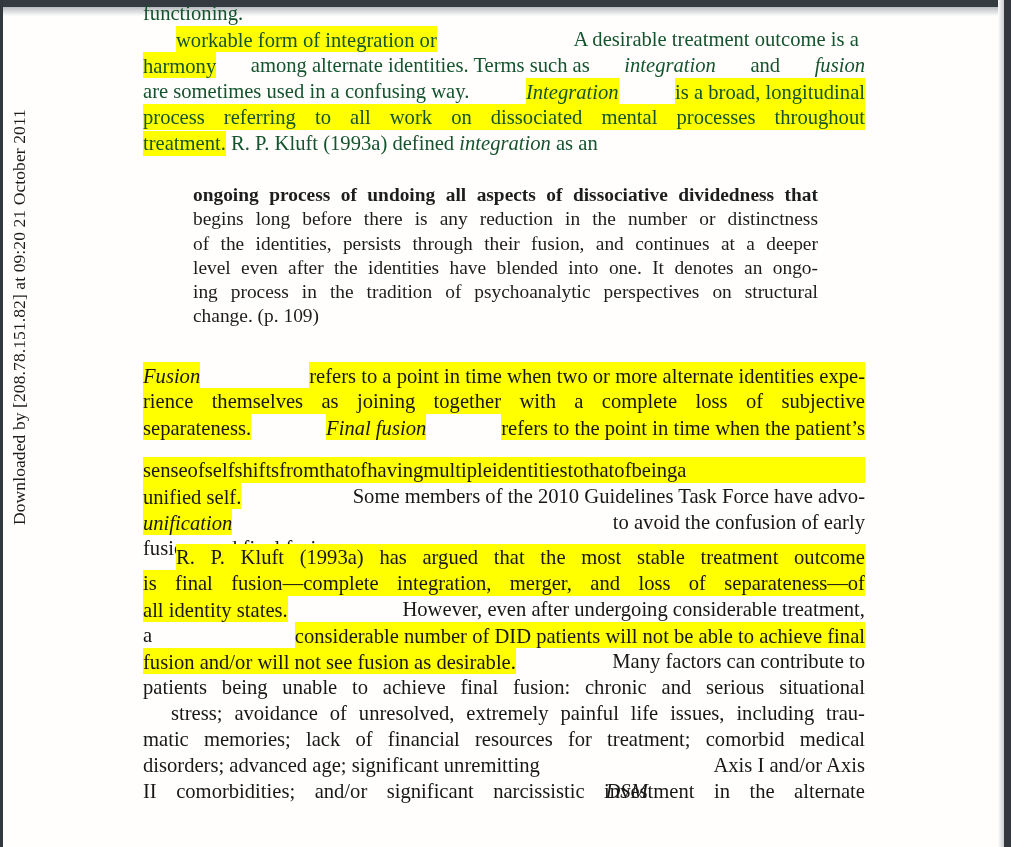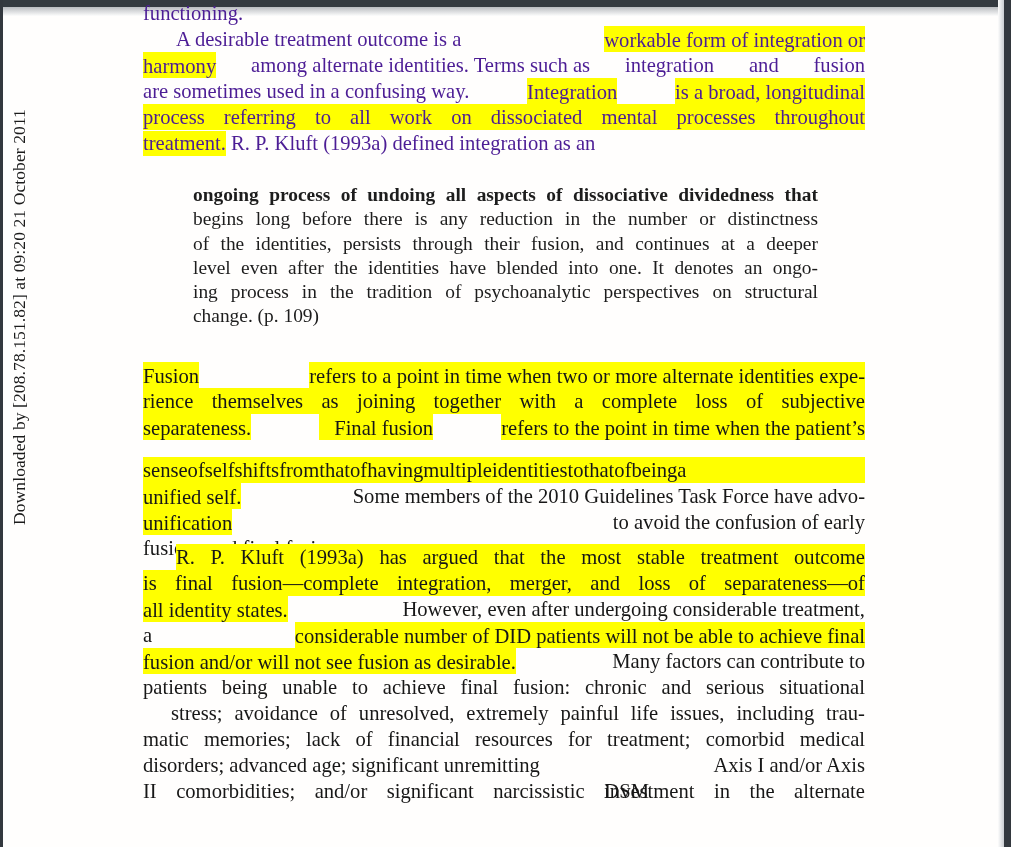"functioning." #column { color: #4c1d95 -> #14532d }
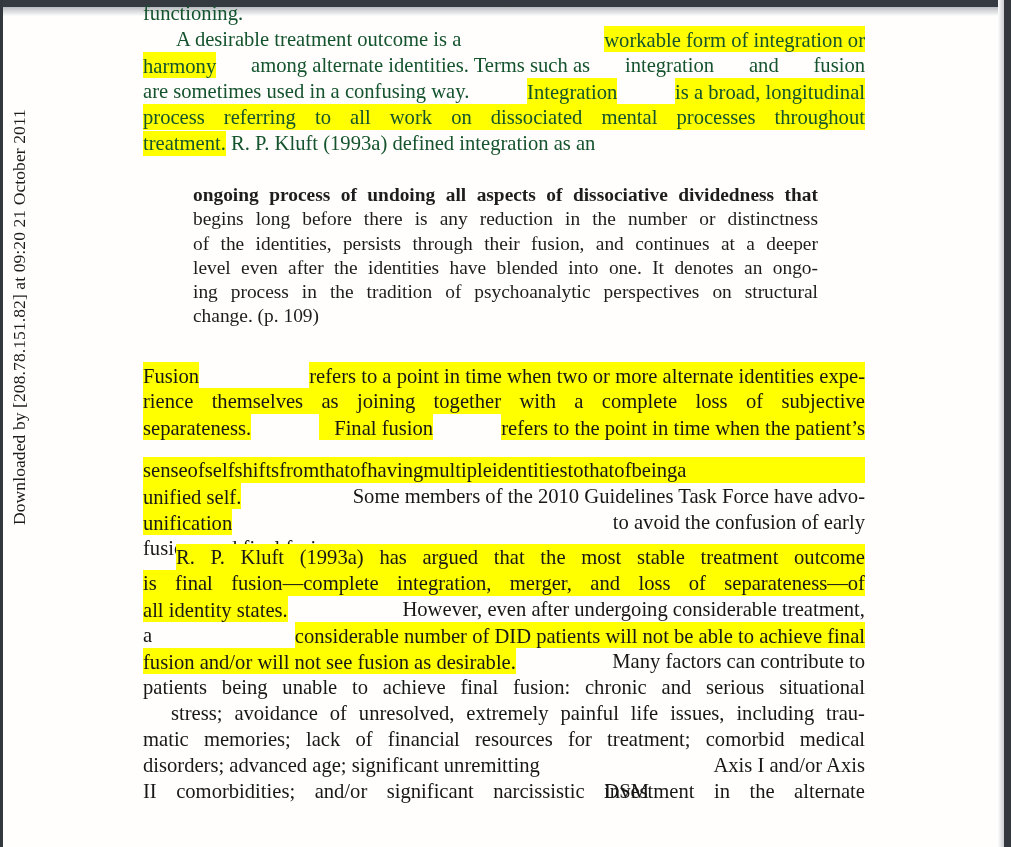"A desirable treatment outcome is" span.w { order: before "workable form of integration or" -> after "workable form of integration or" }
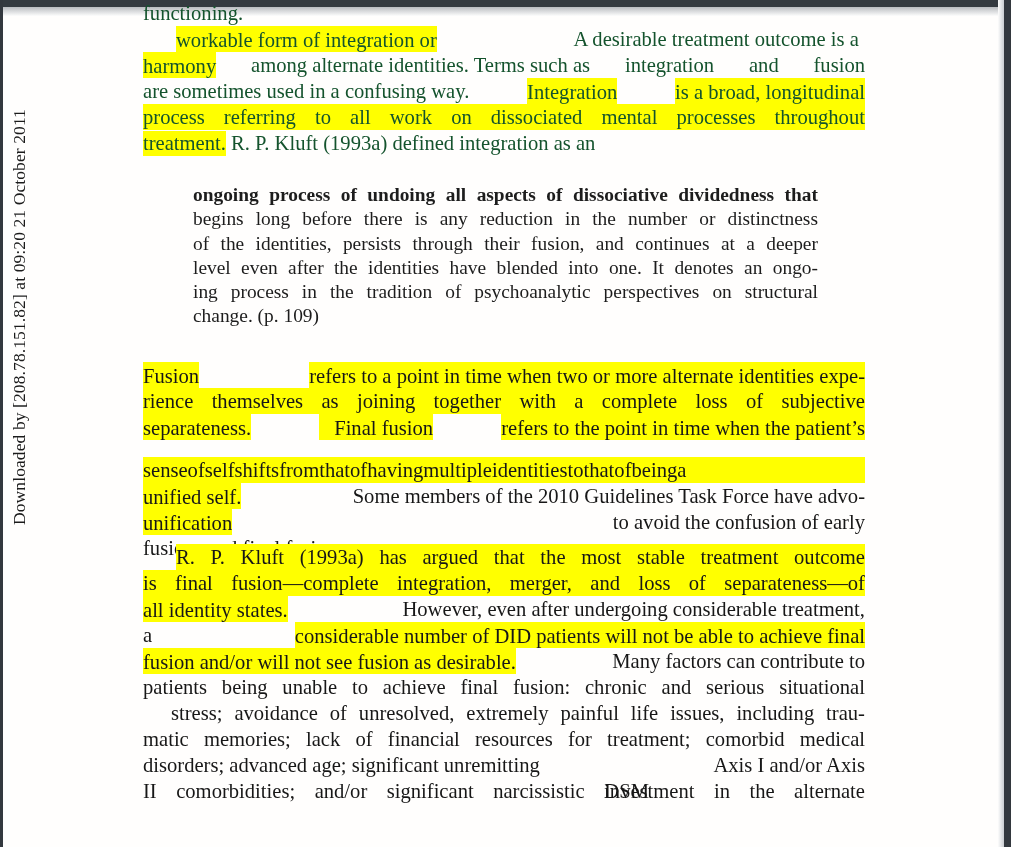"integration" em, .it { font-style: none -> italic }
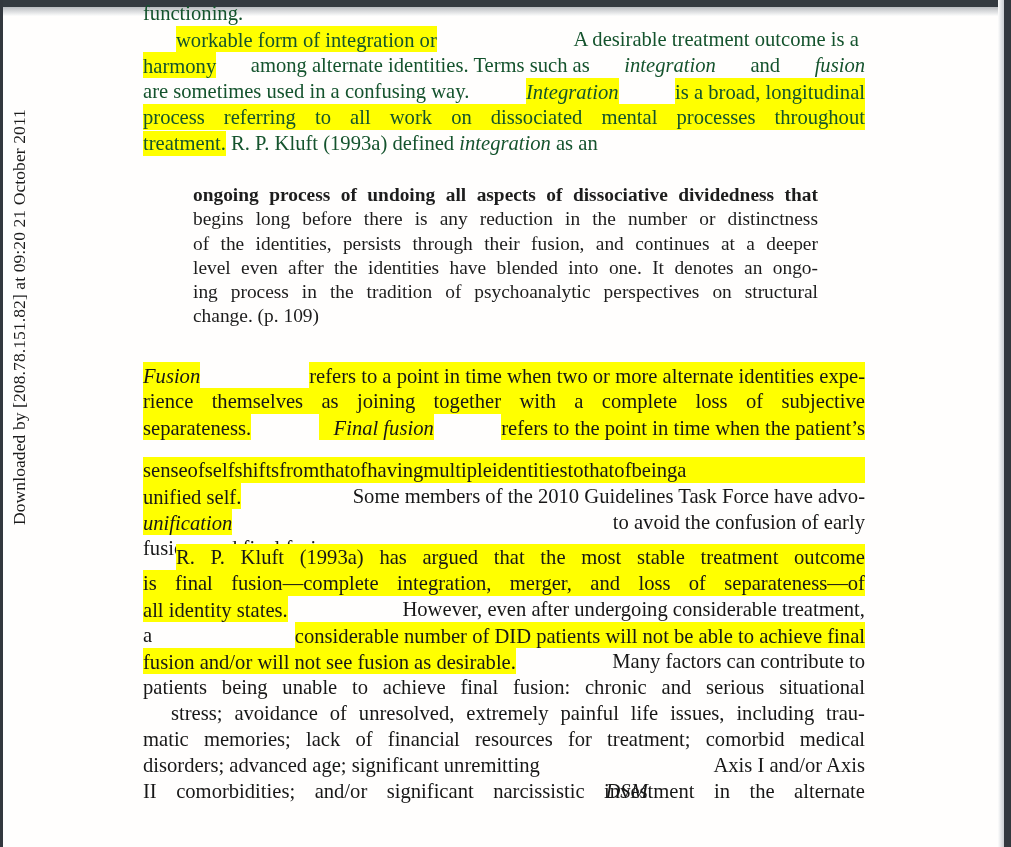"Final fusion" span.w { padding-left: 15px -> none }
